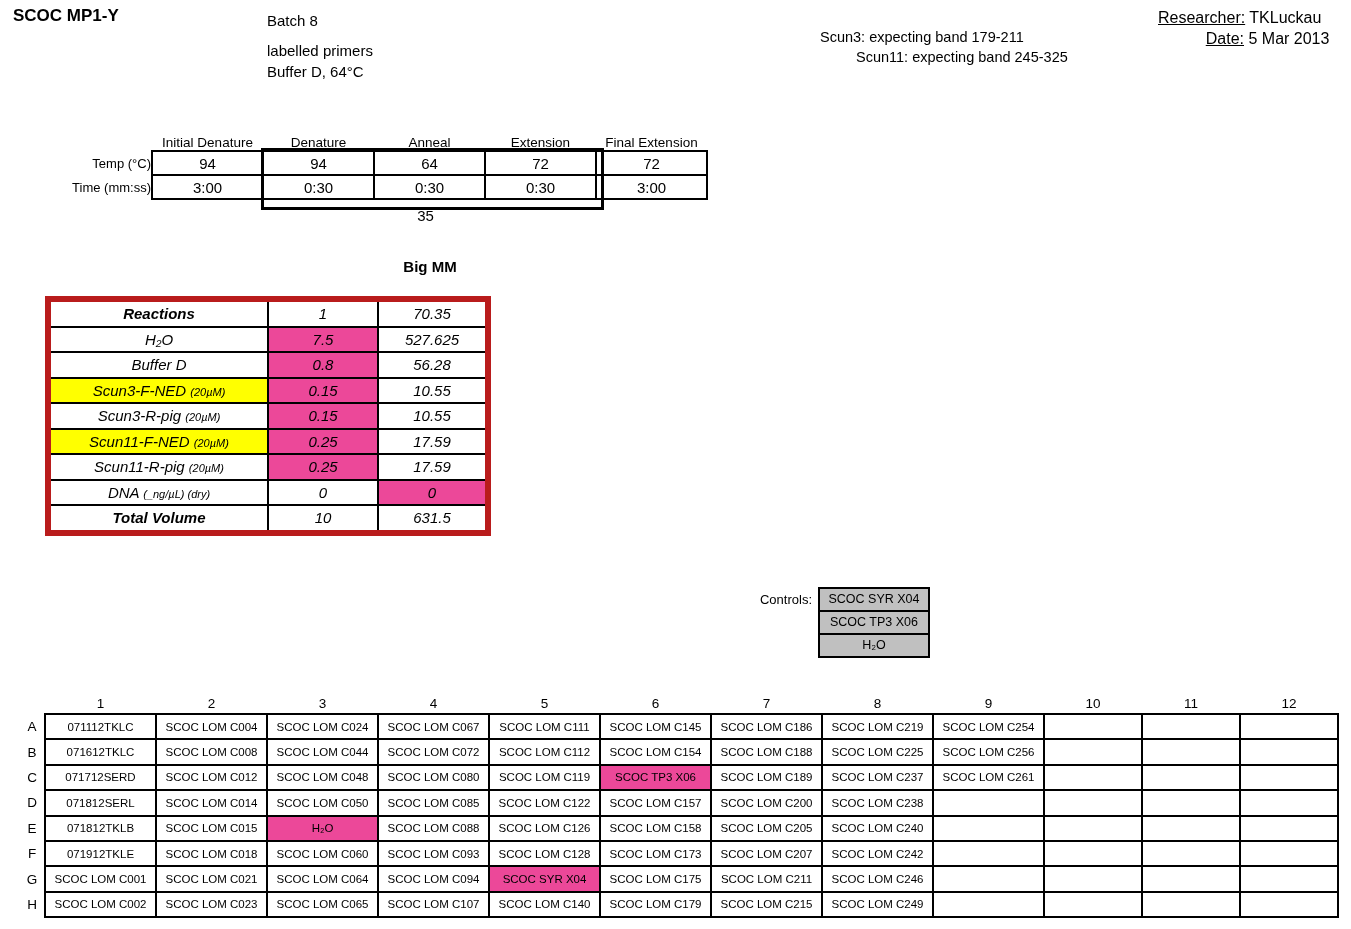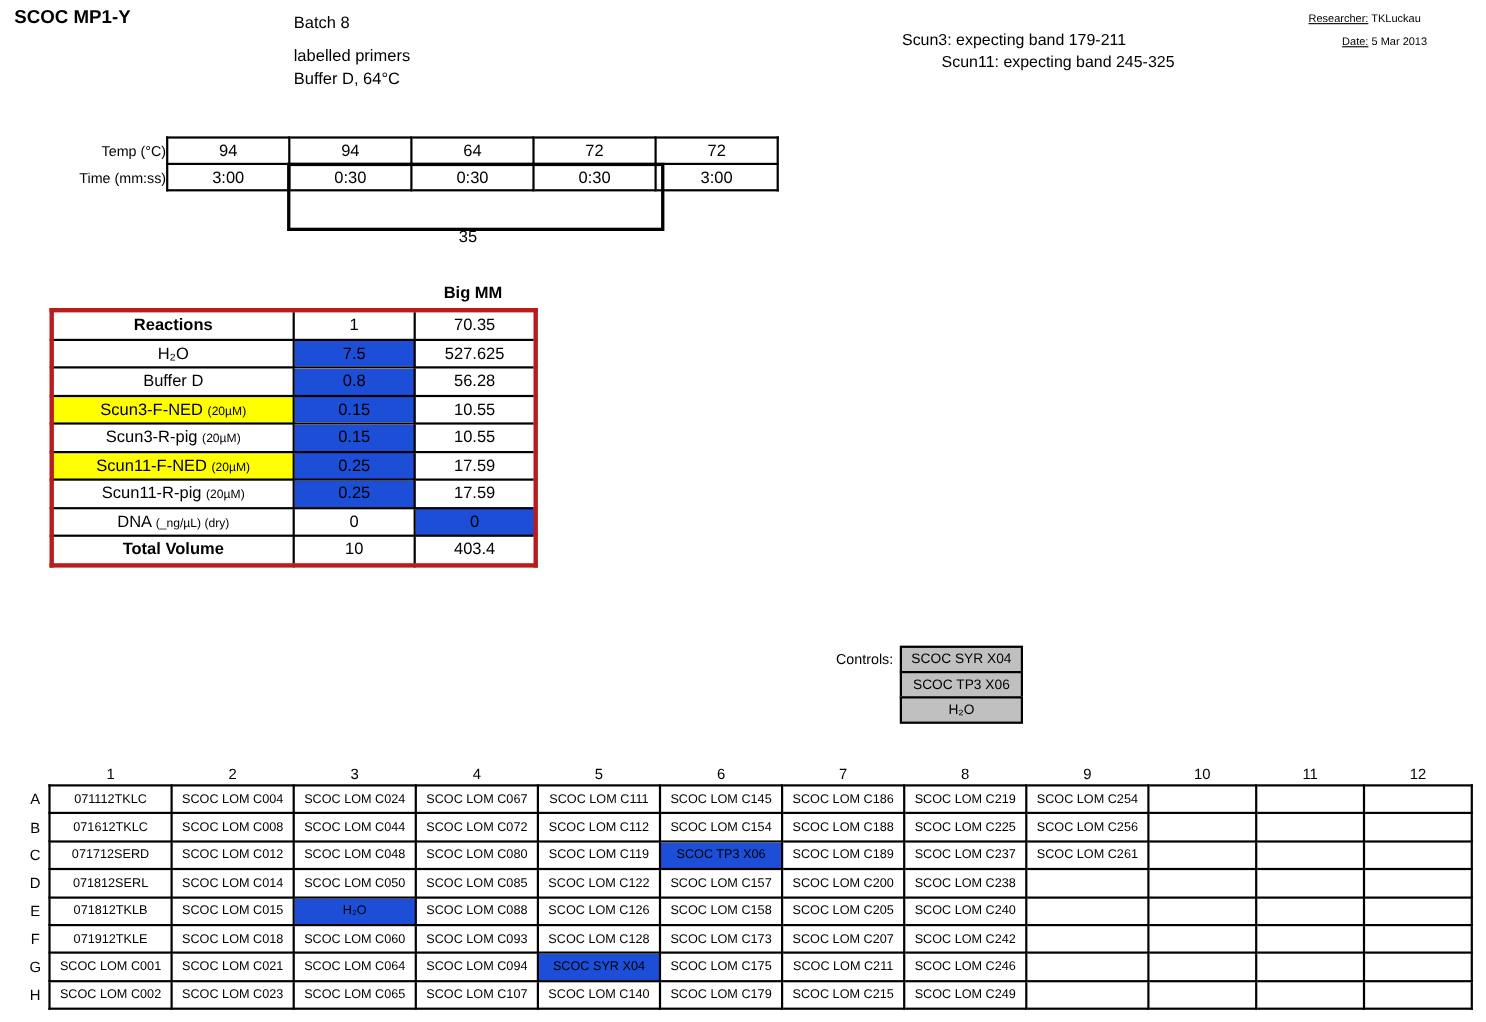"Researcher: TKLuckau" .rd { font-size: 10px -> 16px }
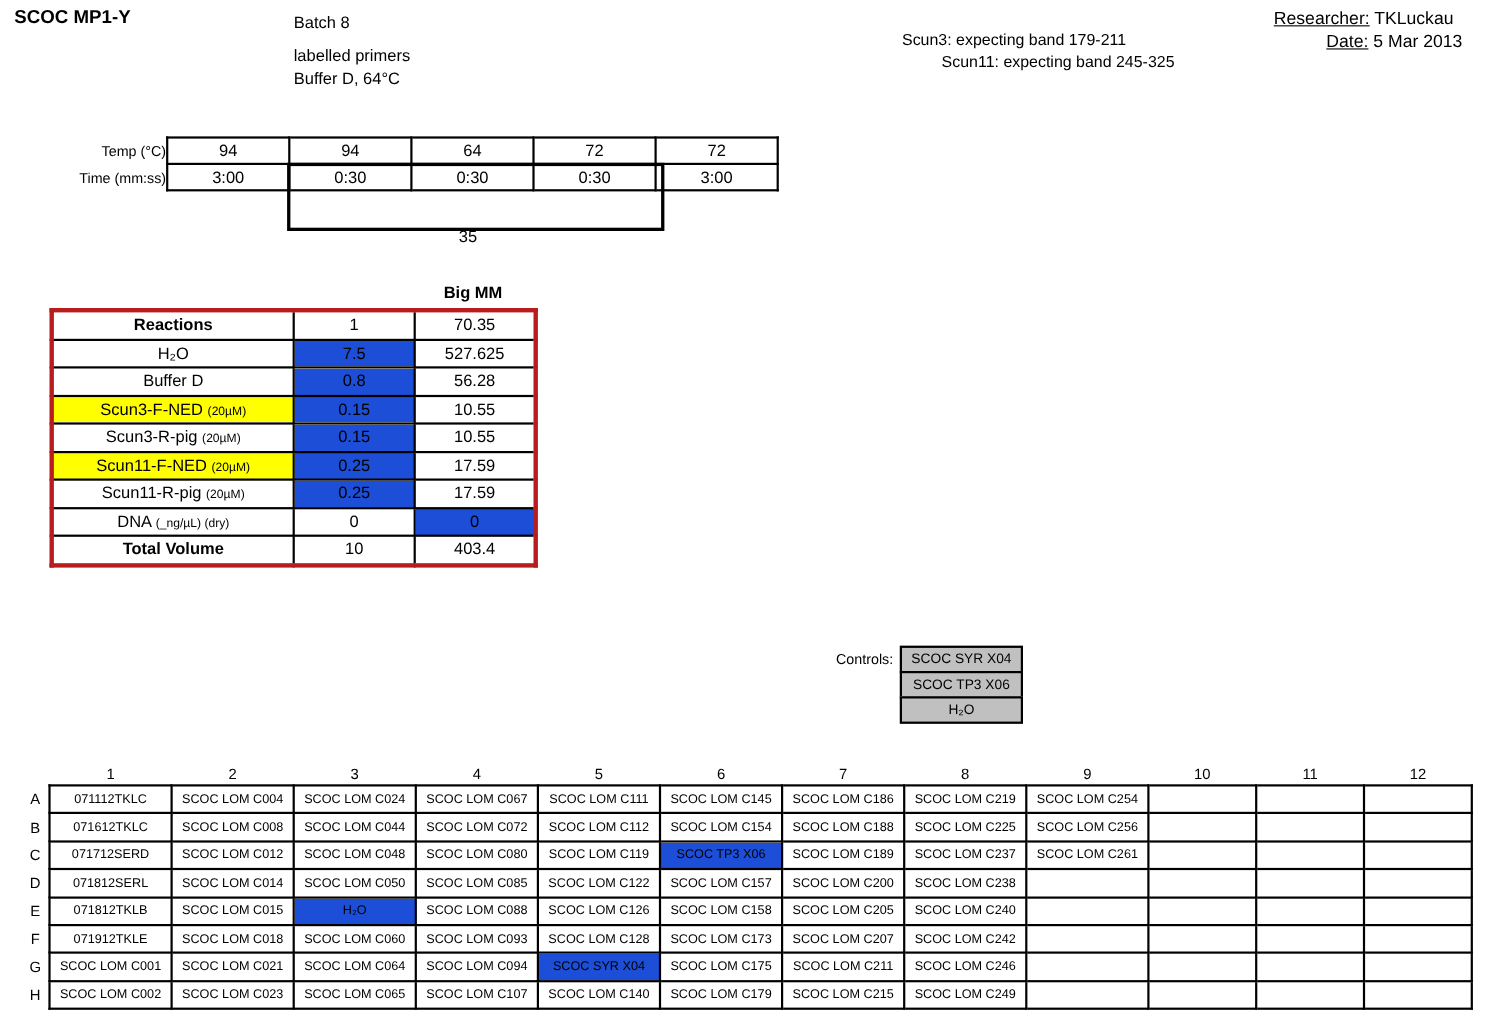"Initial Denature" tr { html: none -> <tr> <td></td> <td>Initial Denature</td> <td>Denature</td> <td>Anneal</td> <td>Extension</td> <td>Final Extension</td> </tr> }
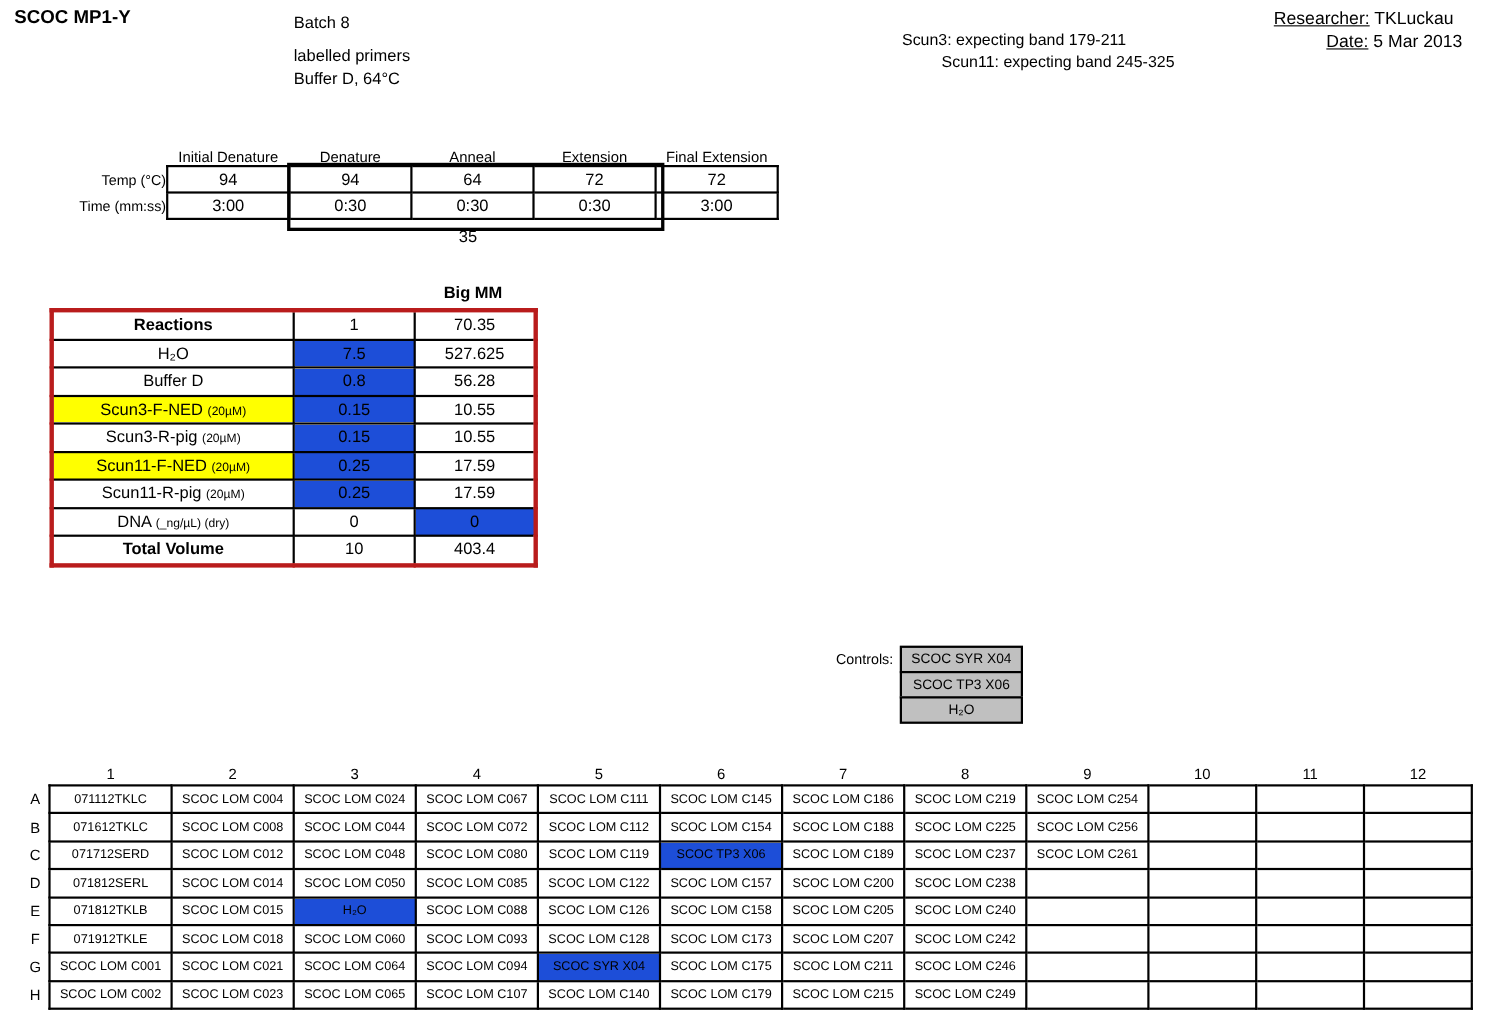"Reactions" .mm { border: 4px solid #b91c1c -> 6px solid #b91c1c; font-style: none -> italic; top: 280px -> 296px }
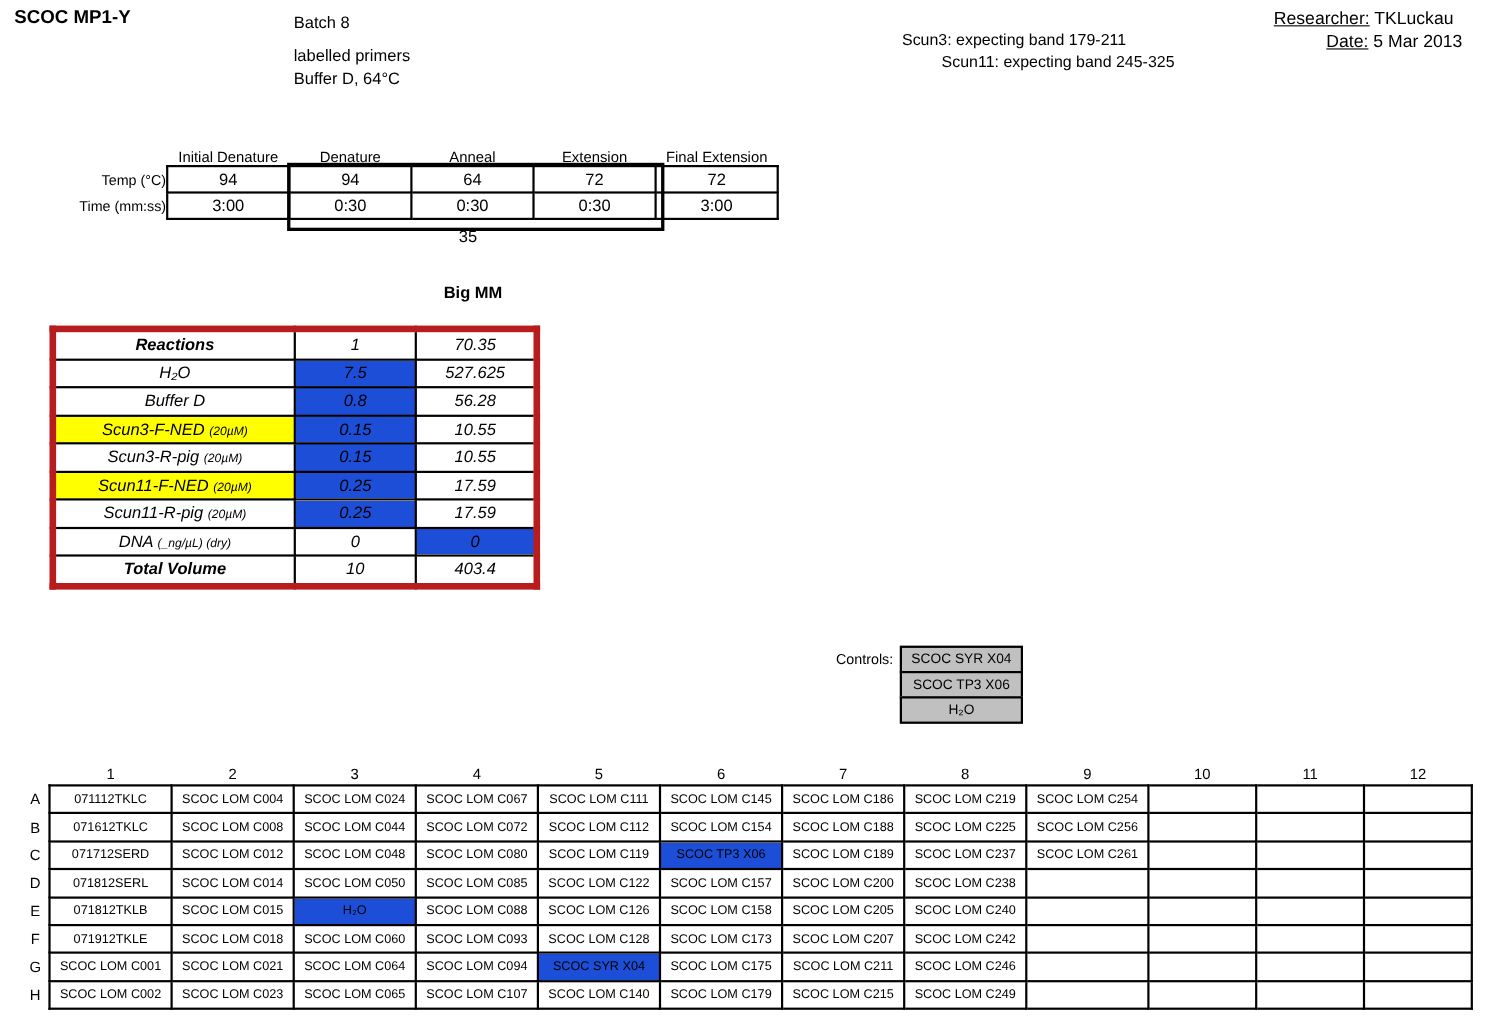"7.5" .gray { background: #1d4ed8 -> #ec4899 }
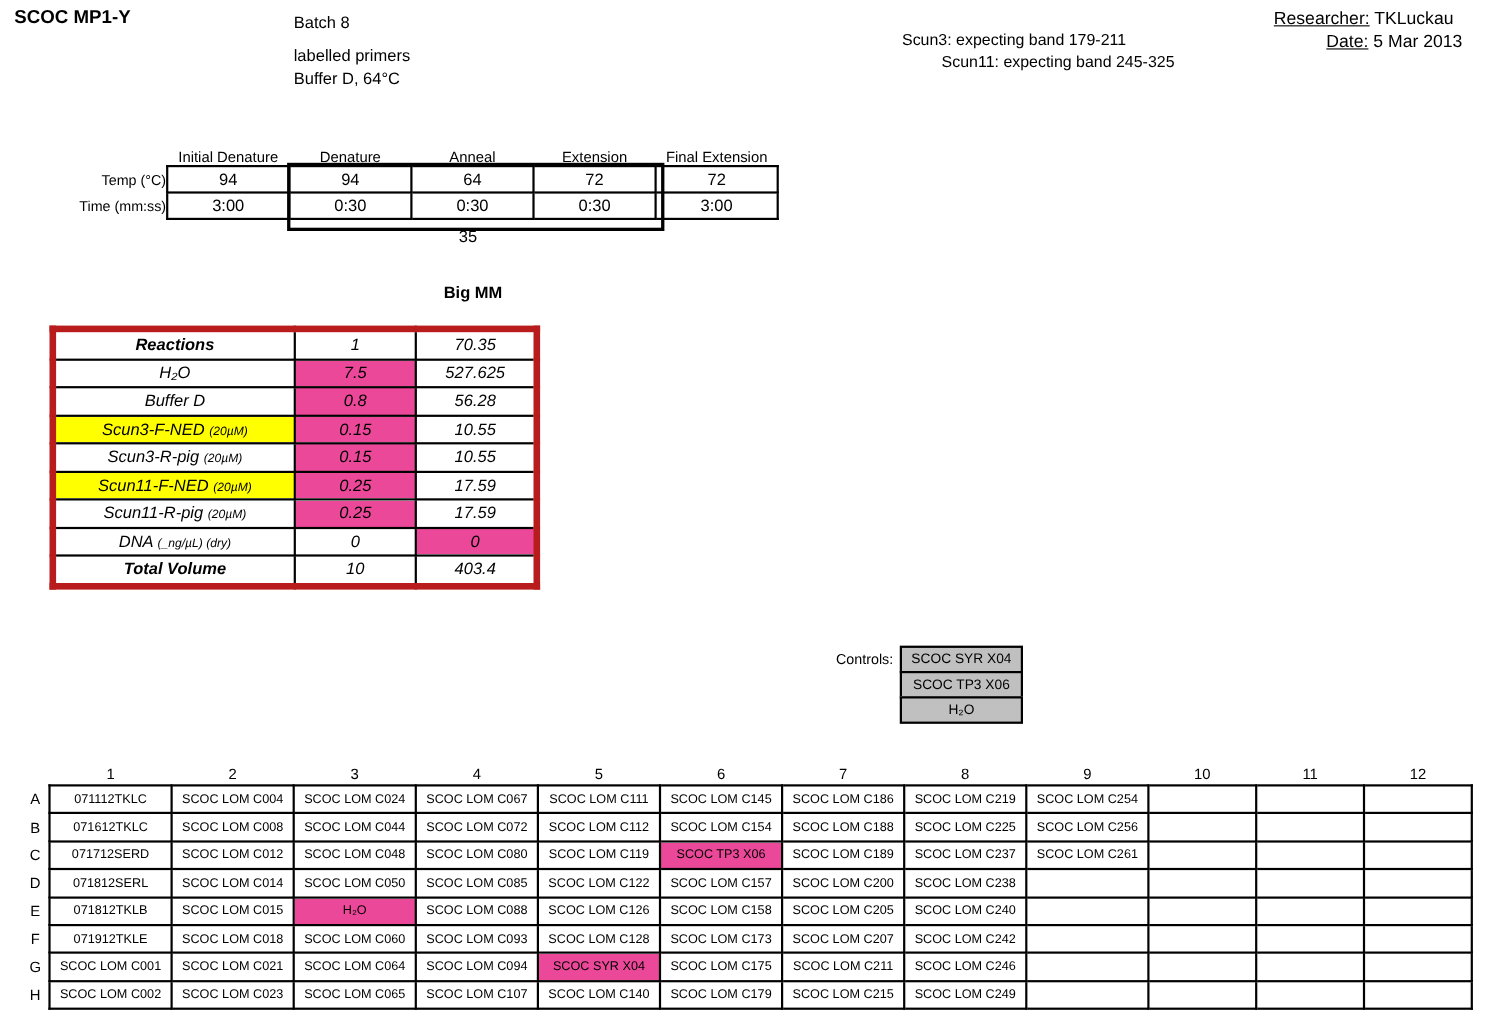"403.4" td.mmv { text: 403.4 -> 631.5 }
